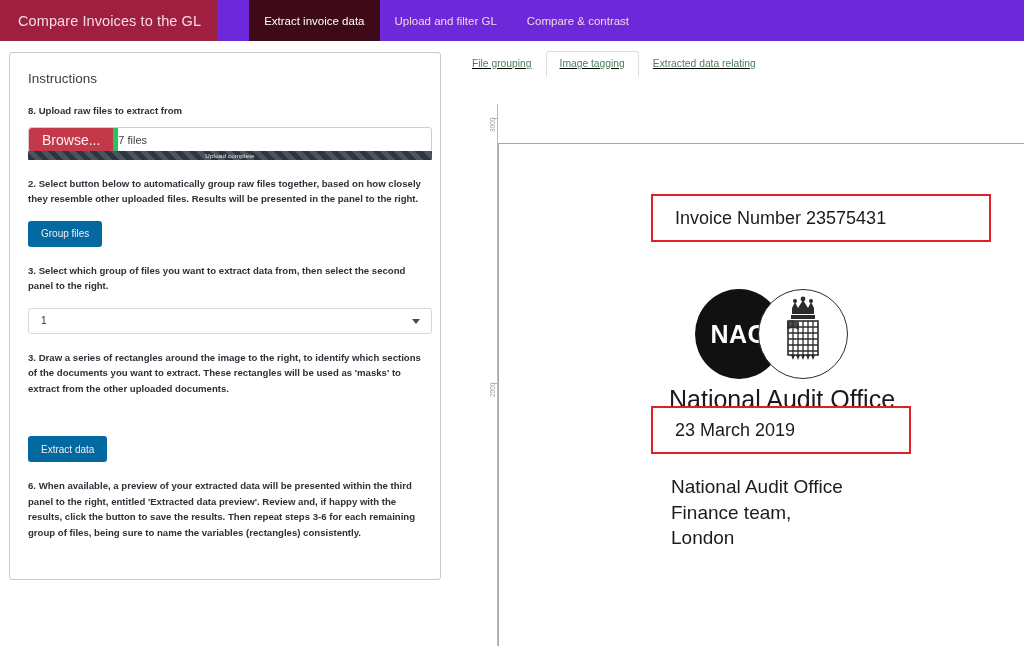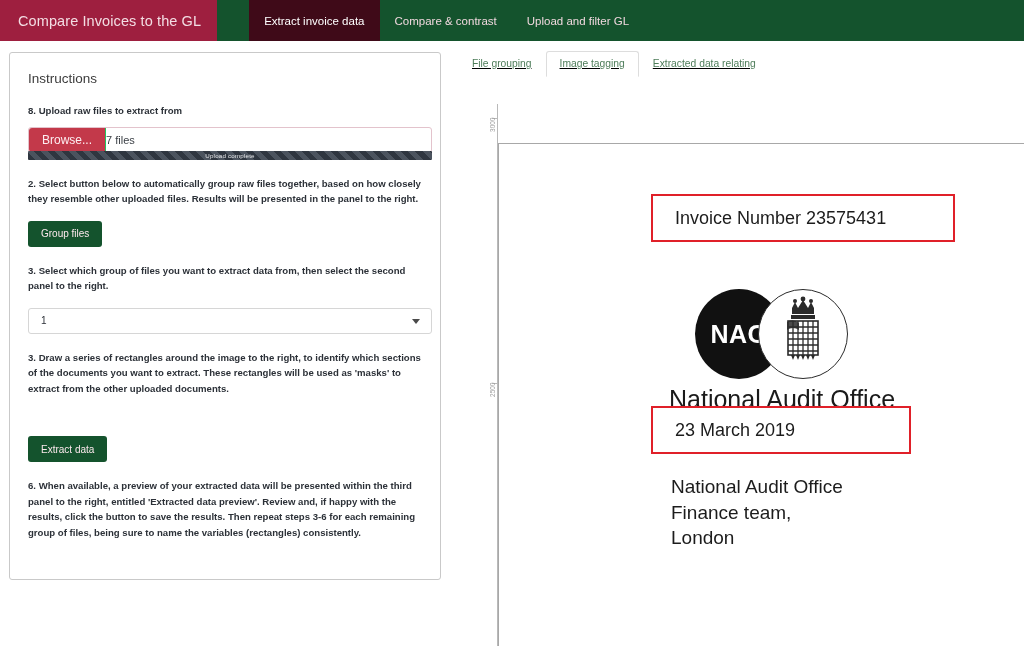"Compare Invoices to the GL" .navbar { background: #14532d -> #6d28d9 }
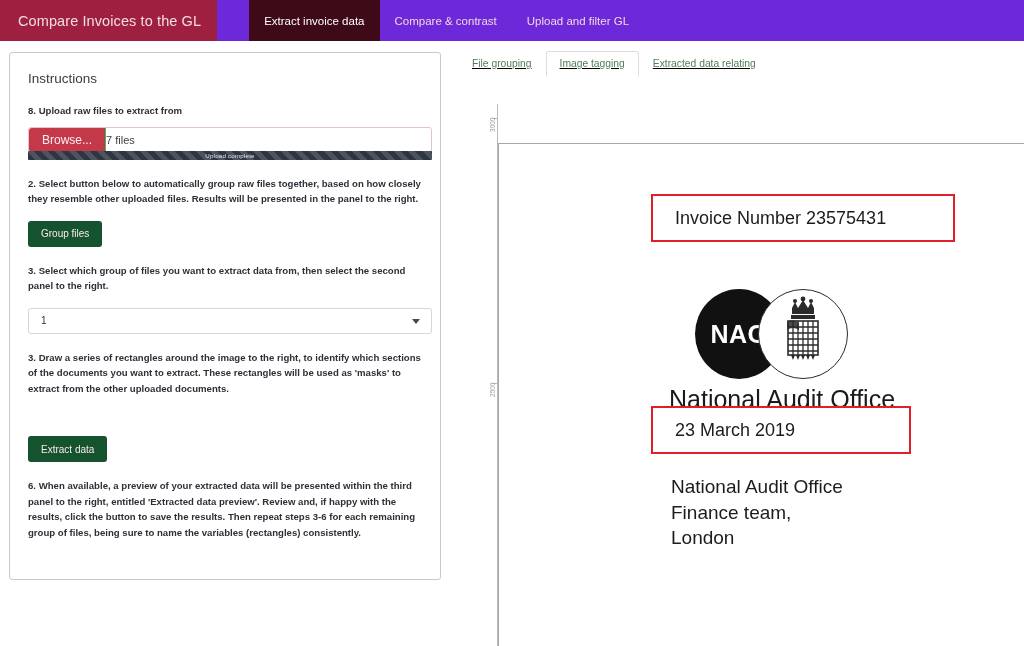"Compare & contrast" div.nav-tab { order: before "Upload and filter GL" -> after "Upload and filter GL" }
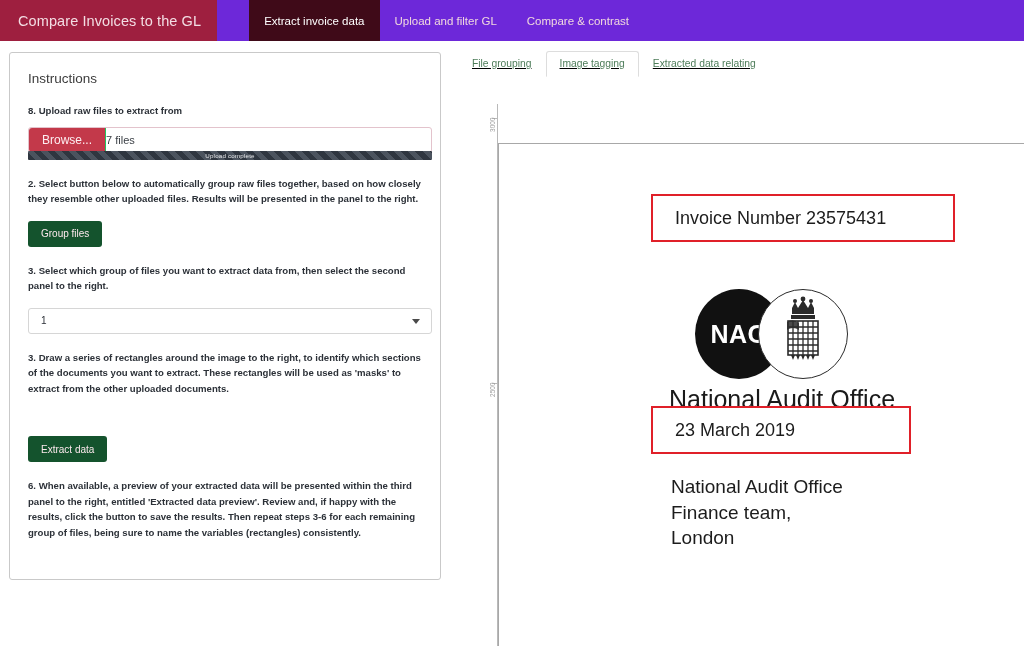"Browse..." .browse-btn { border-right: 1px solid #22c55e -> 5px solid #22c55e; font-size: 12px -> 14px }
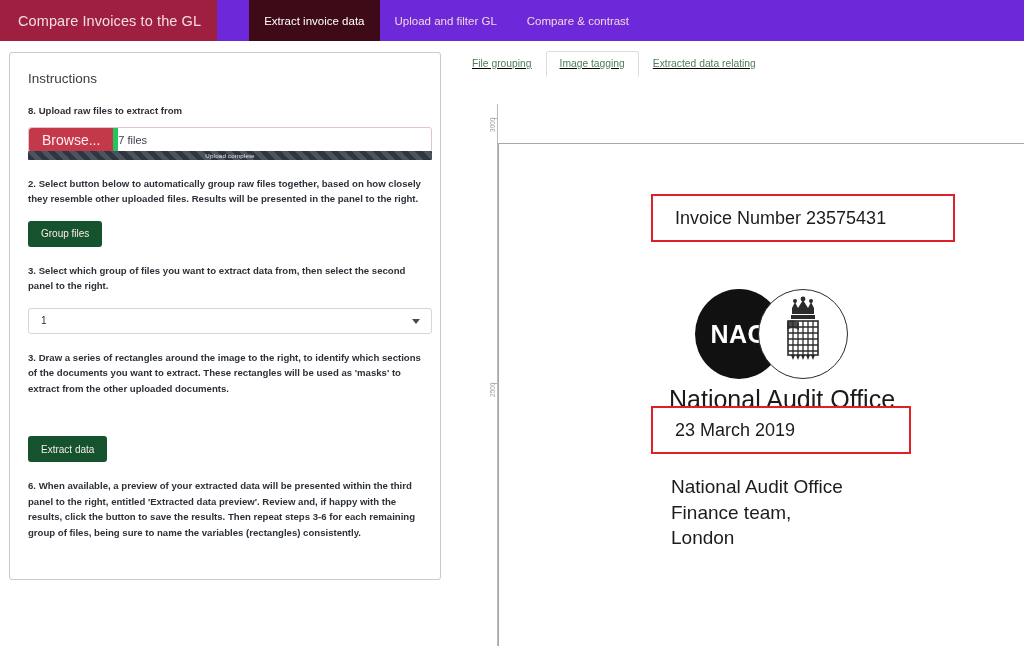"Invoice Number 23575431" div.mask-box { width: 304px -> 340px }
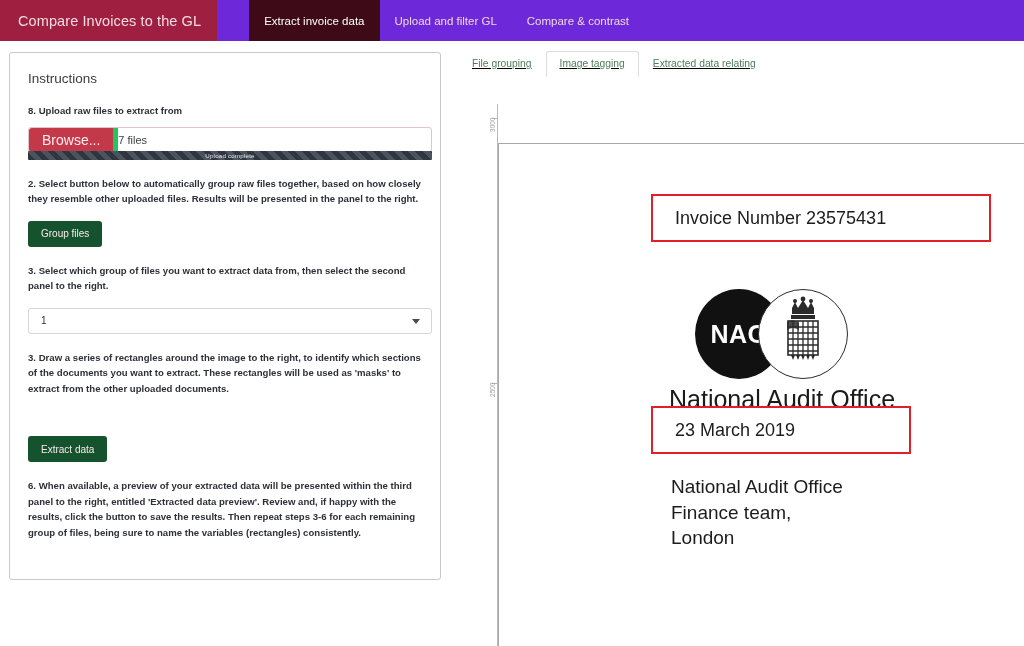"Group files" .red-btn { background: #14532d -> #0369a1 }
